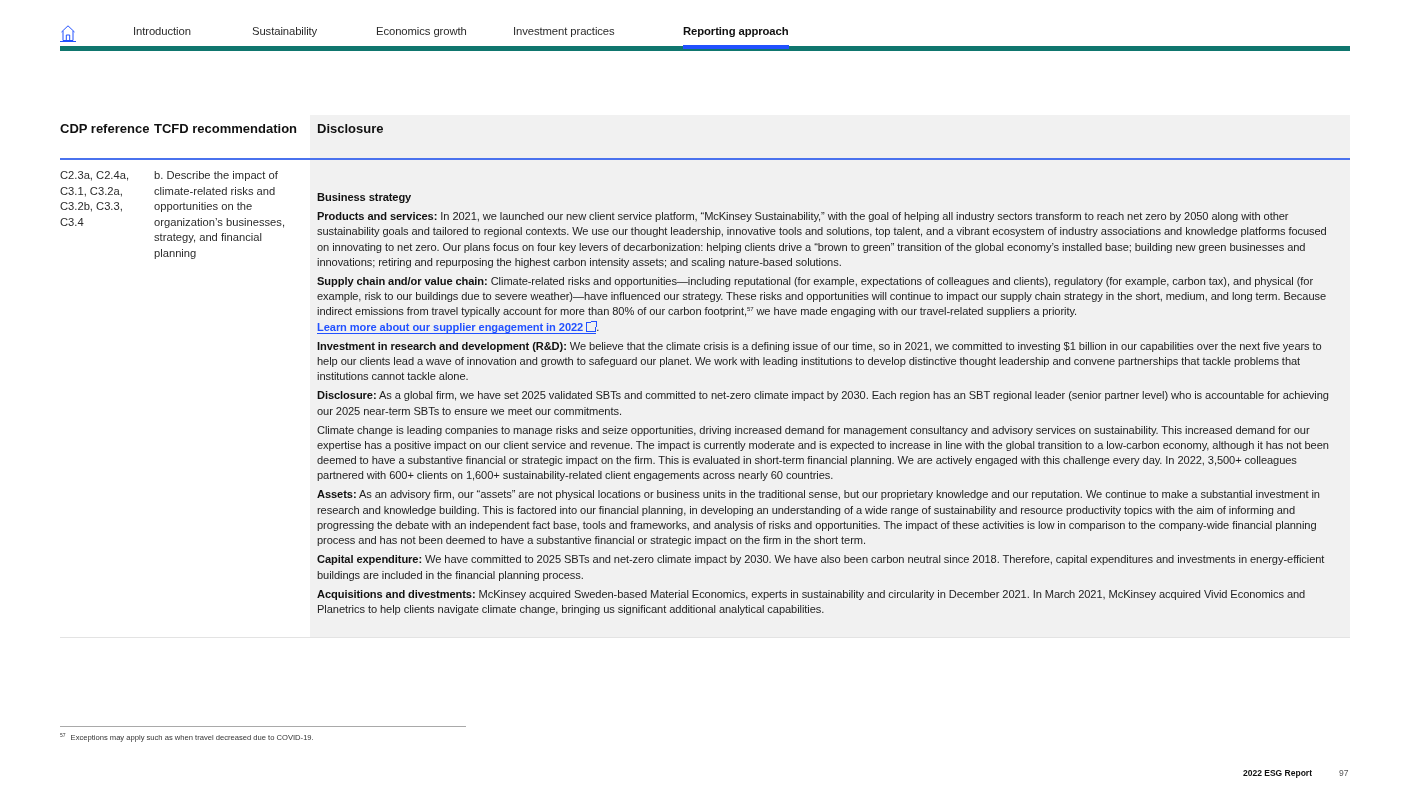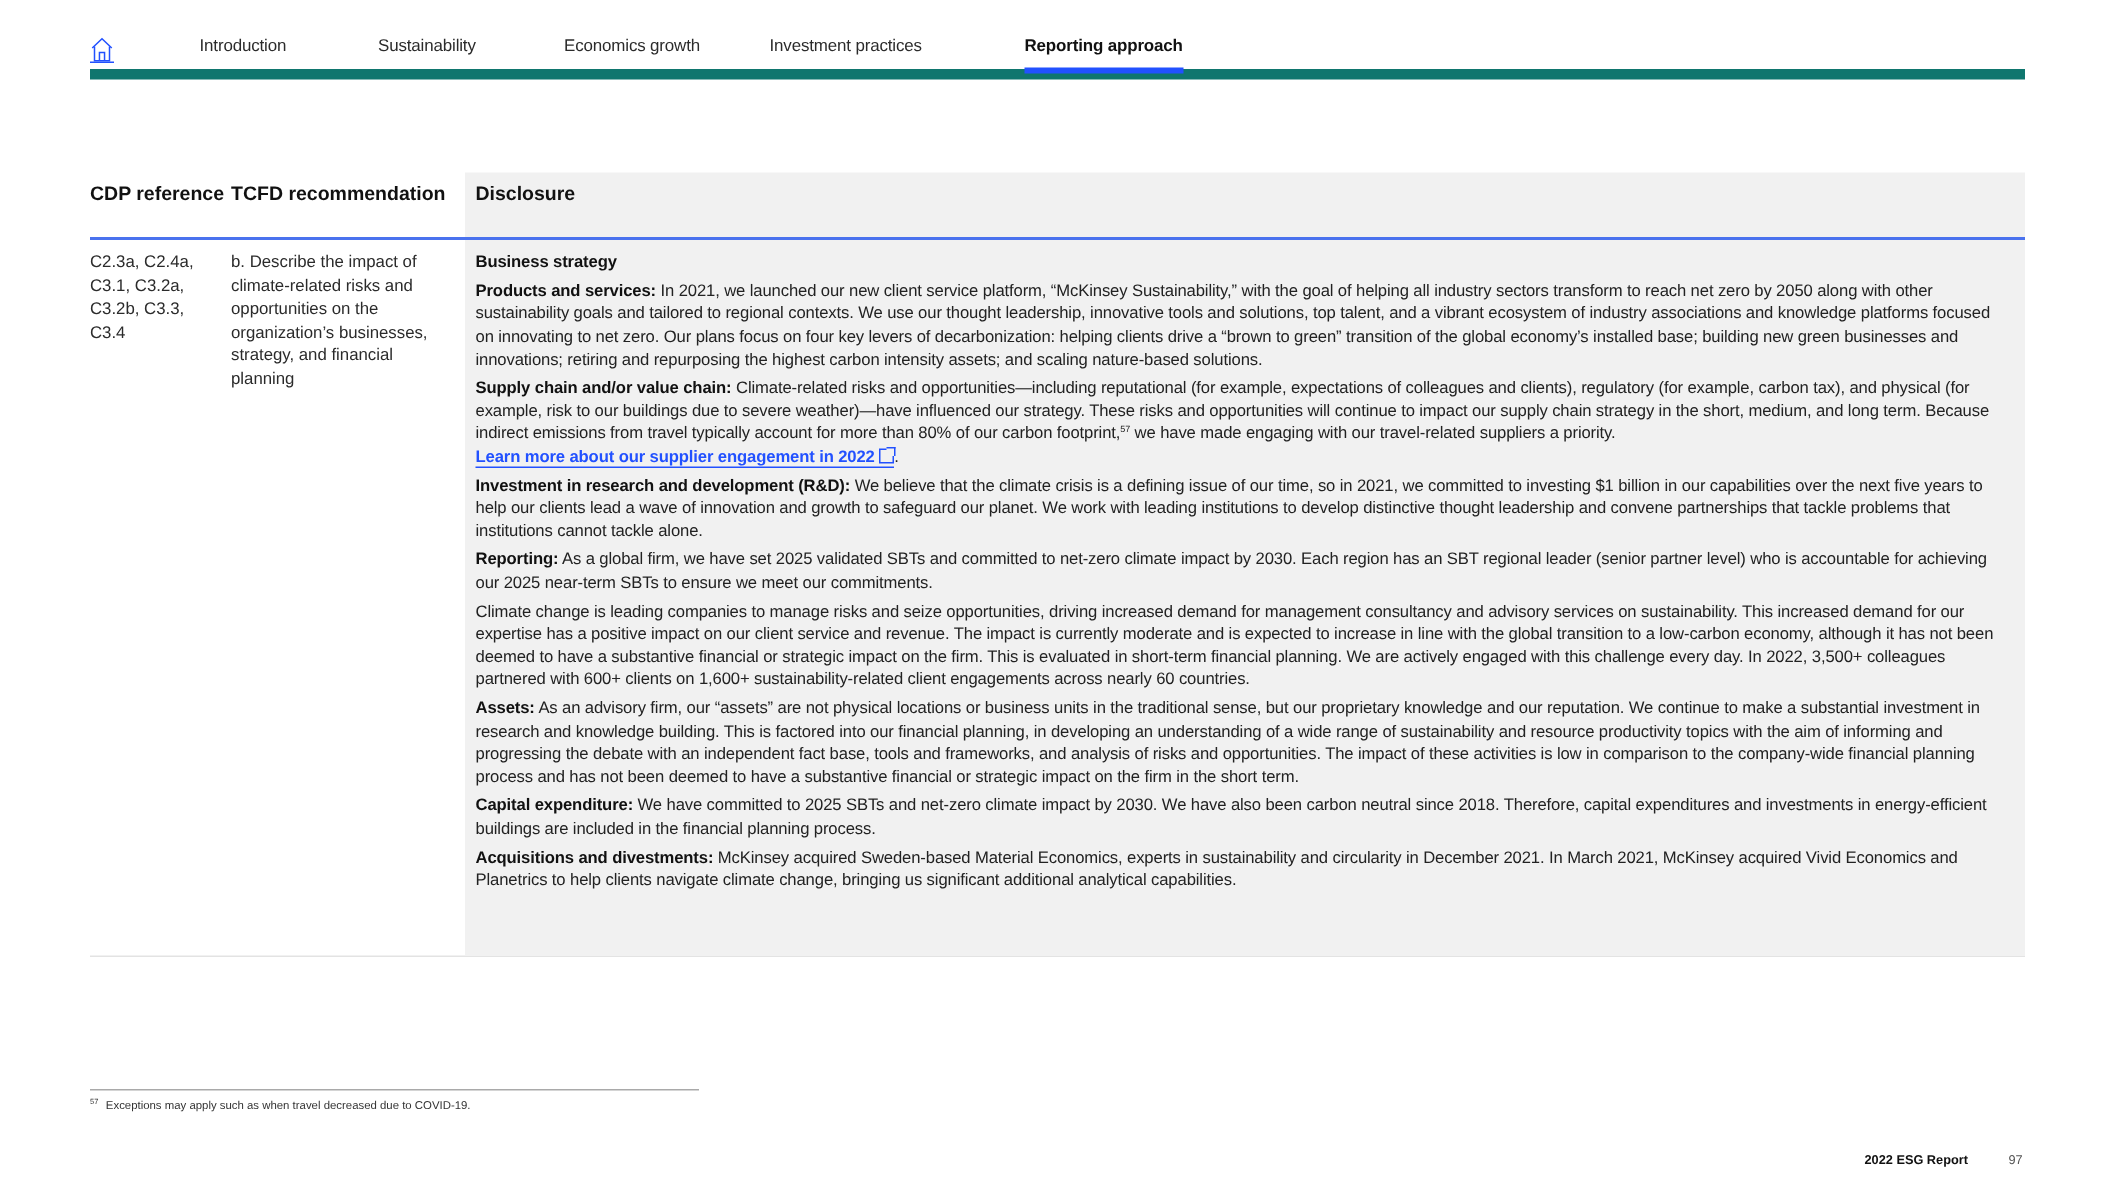"Introduction" .topnav { border-bottom: 7px solid #0f766e -> 5px solid #0f766e }
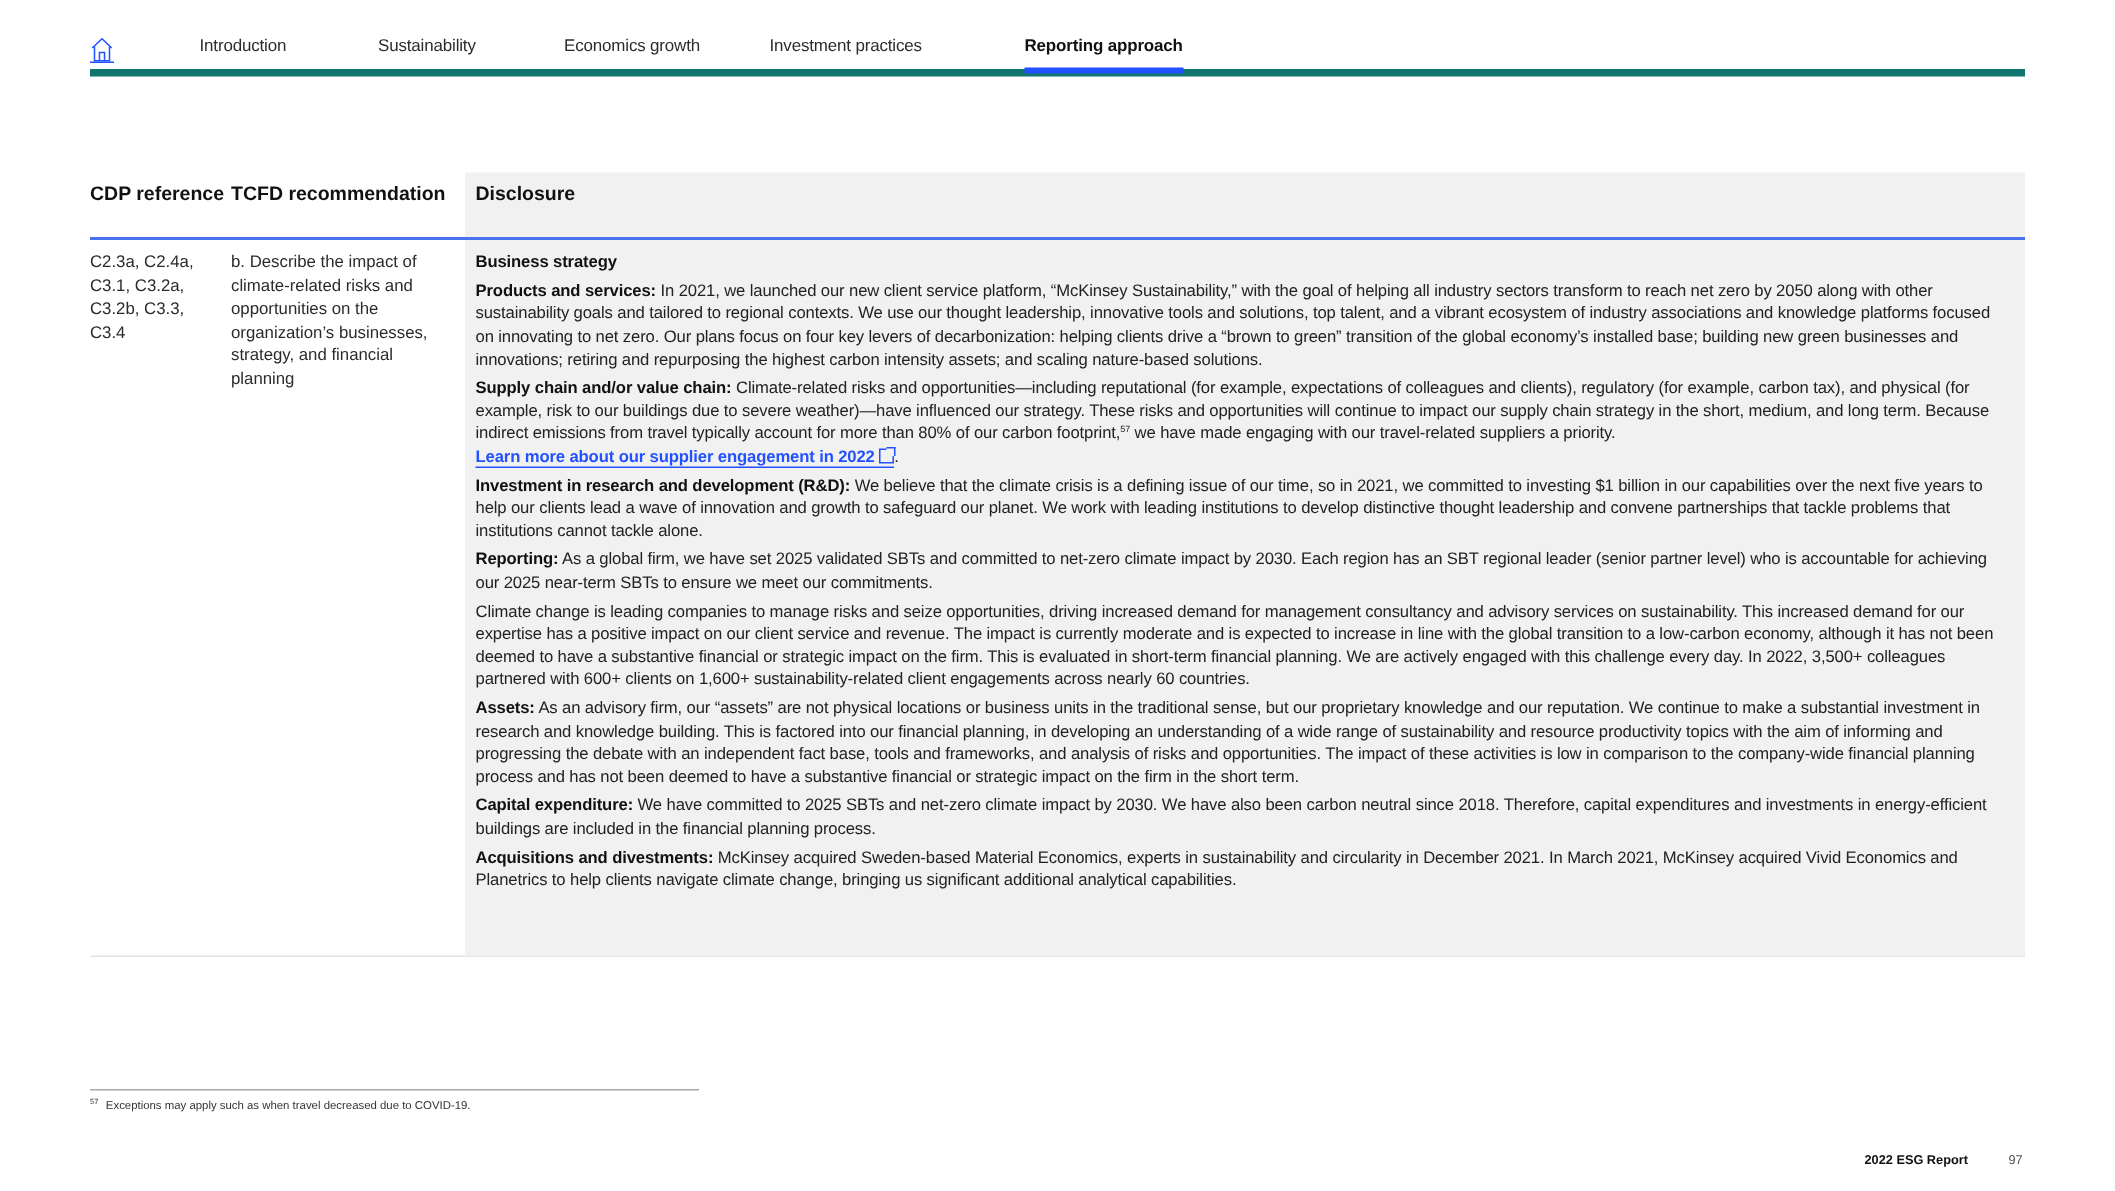"Business strategy" .td-disc .h { margin-top: none -> 22px }
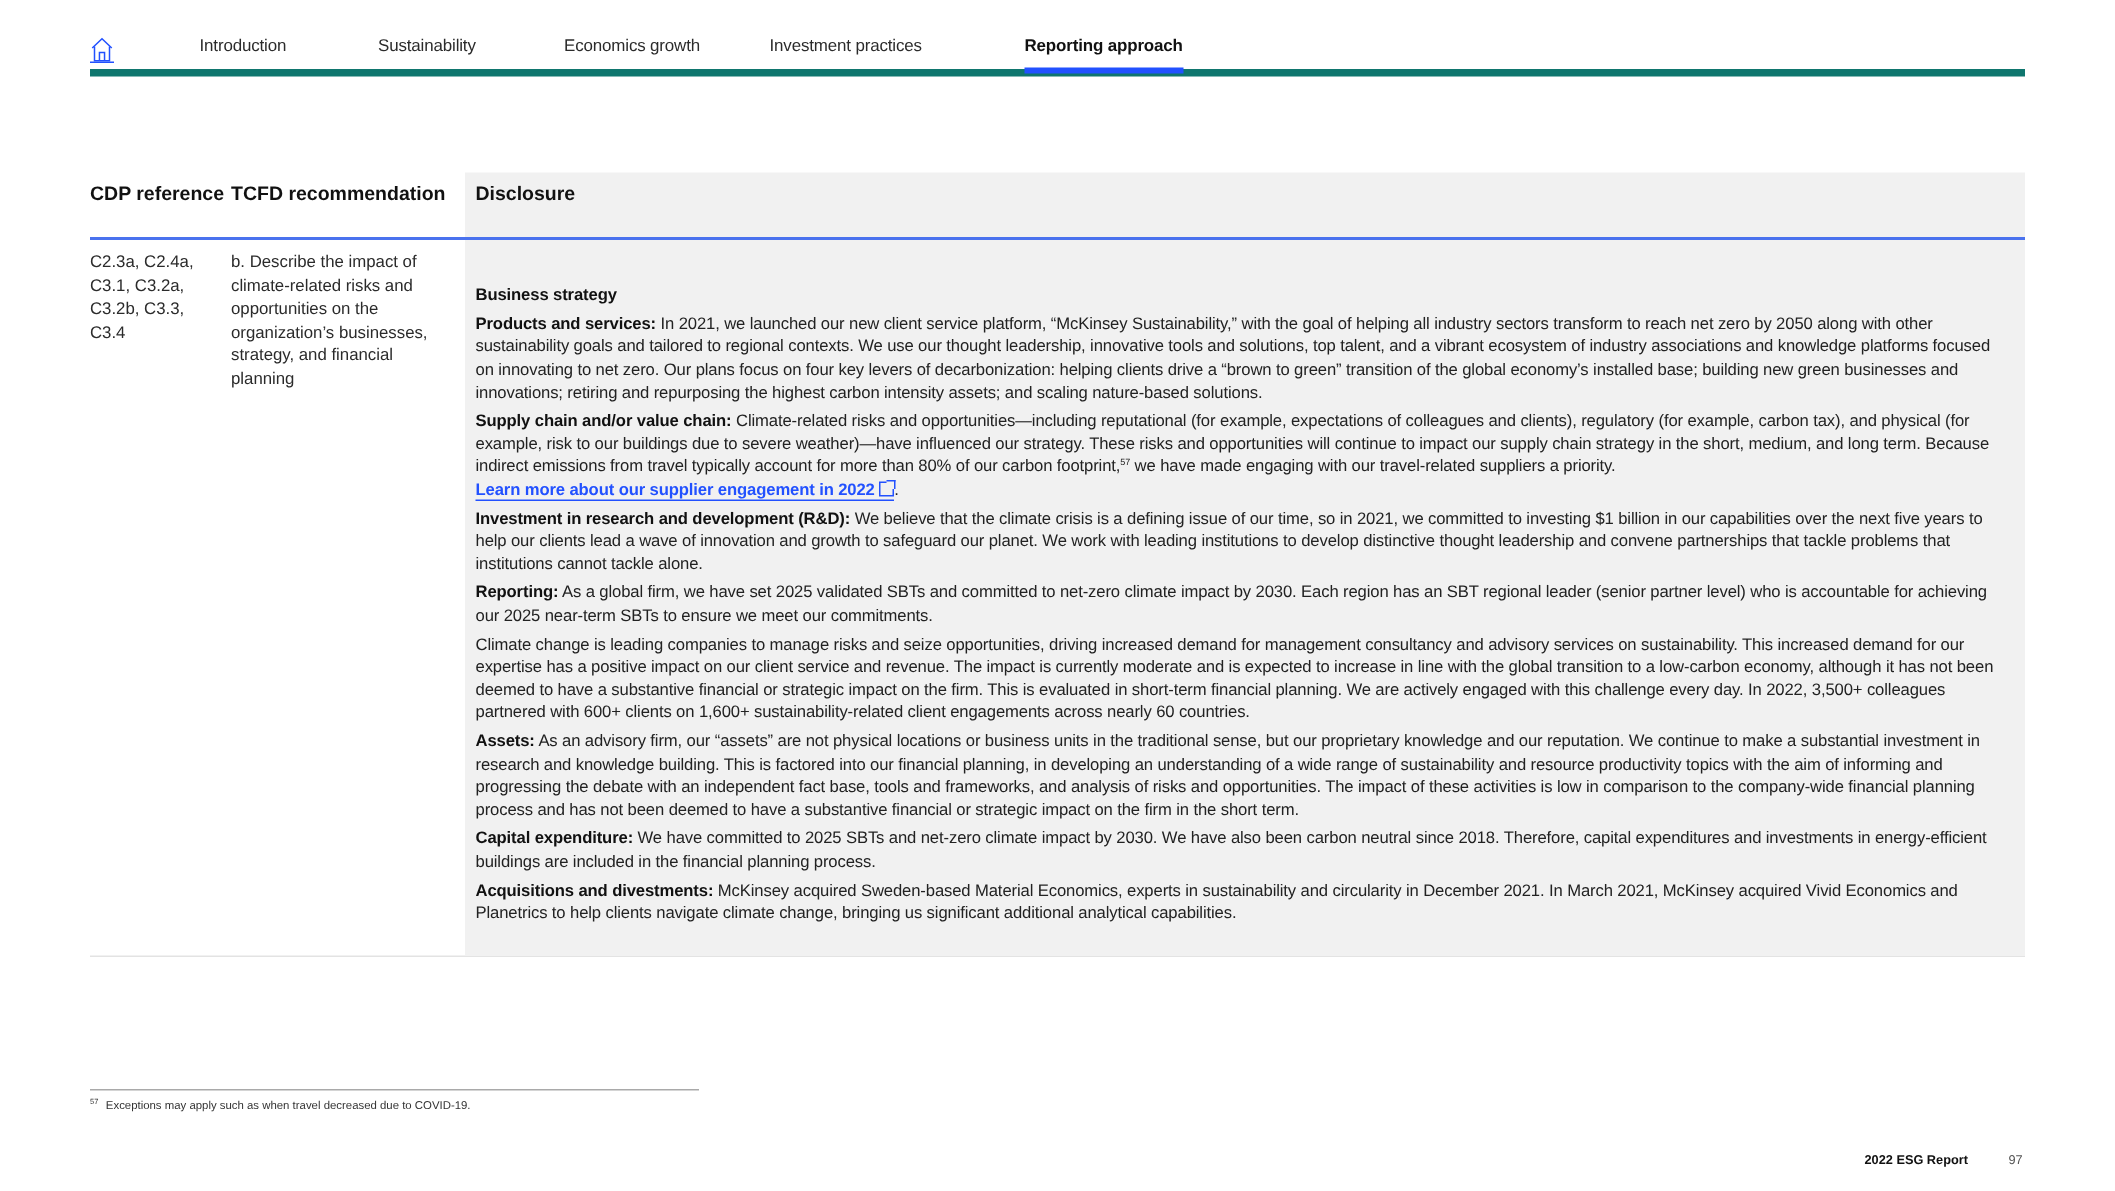"Reporting:" b { text: Reporting -> Disclosure }
